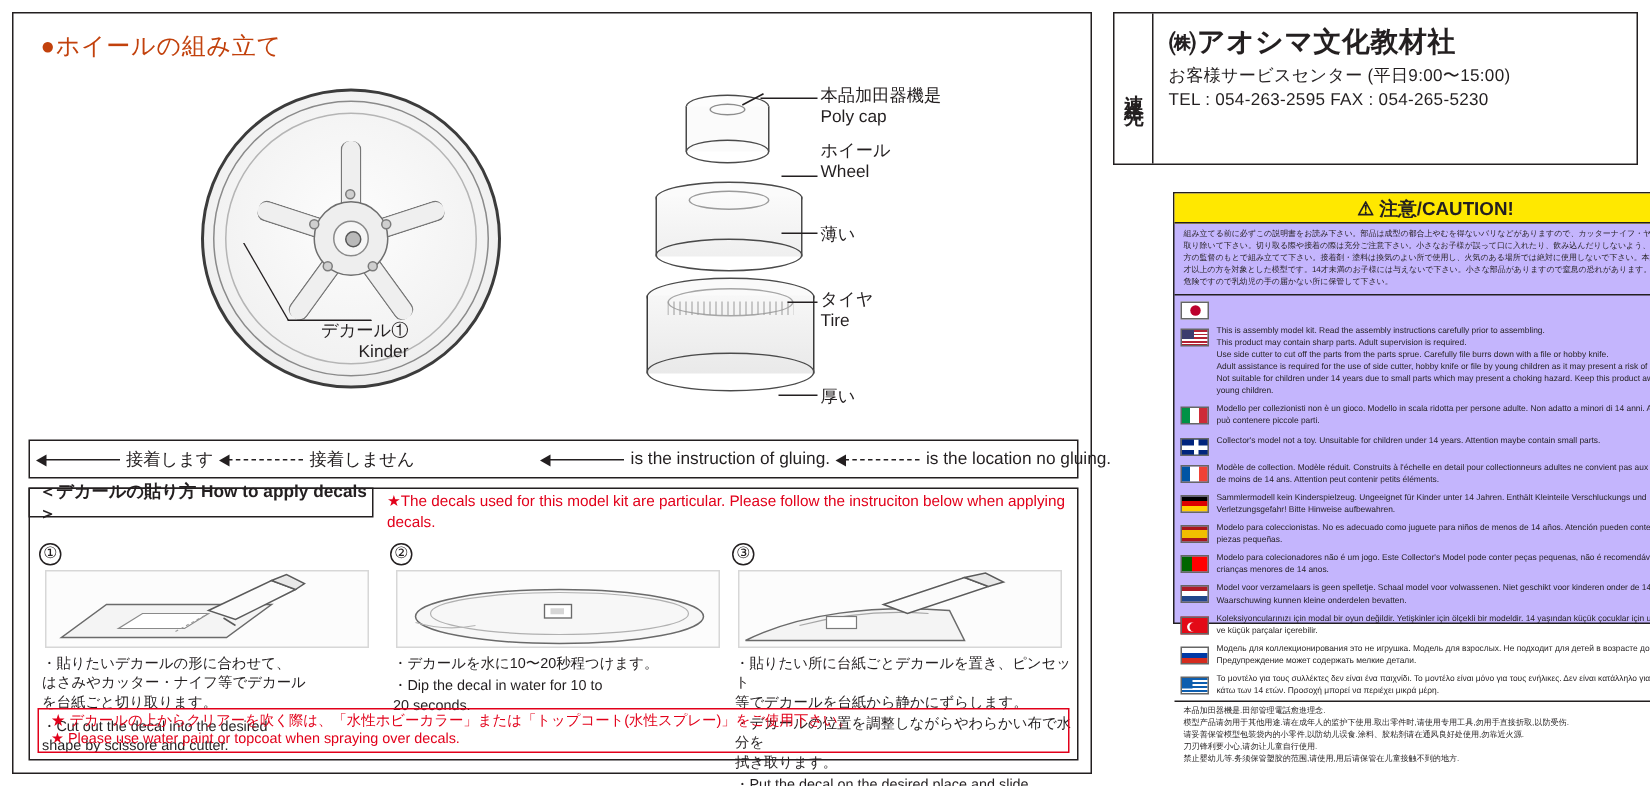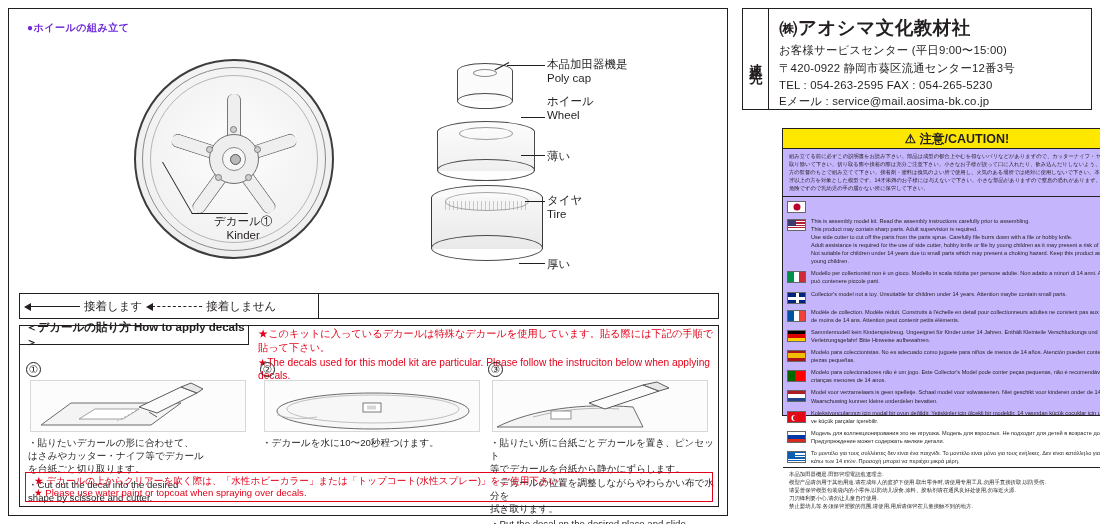"●ホイールの組み立て" .sec-title { color: #6d28d9 -> #c2410c; font-size: 10px -> 16px; font-weight: bold -> normal }
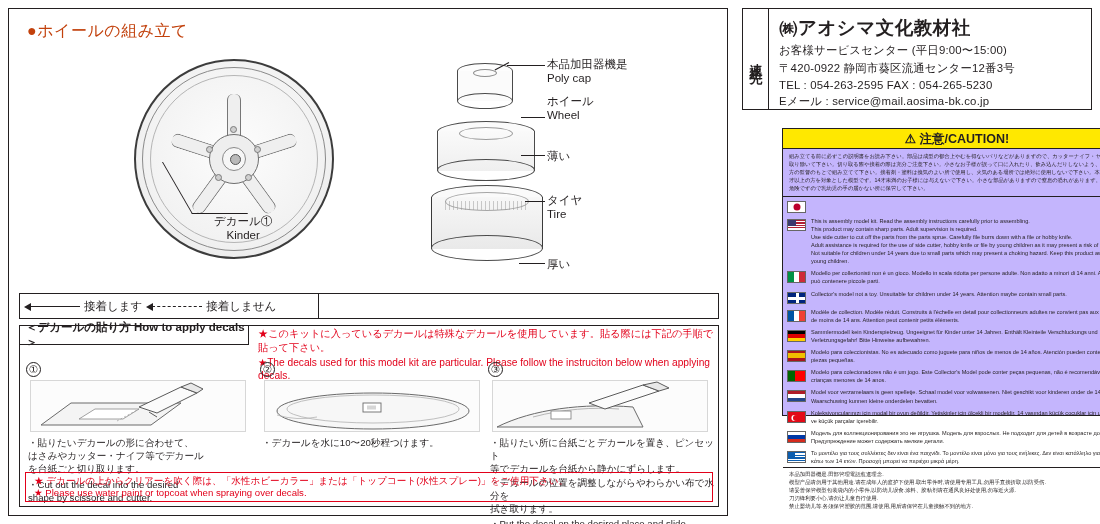"〒420-0922 静岡市葵区流通センター12番3号" div.contact-line { html: <div>〒420-0922 静岡市葵区流通センター12番3号</div> -> none }
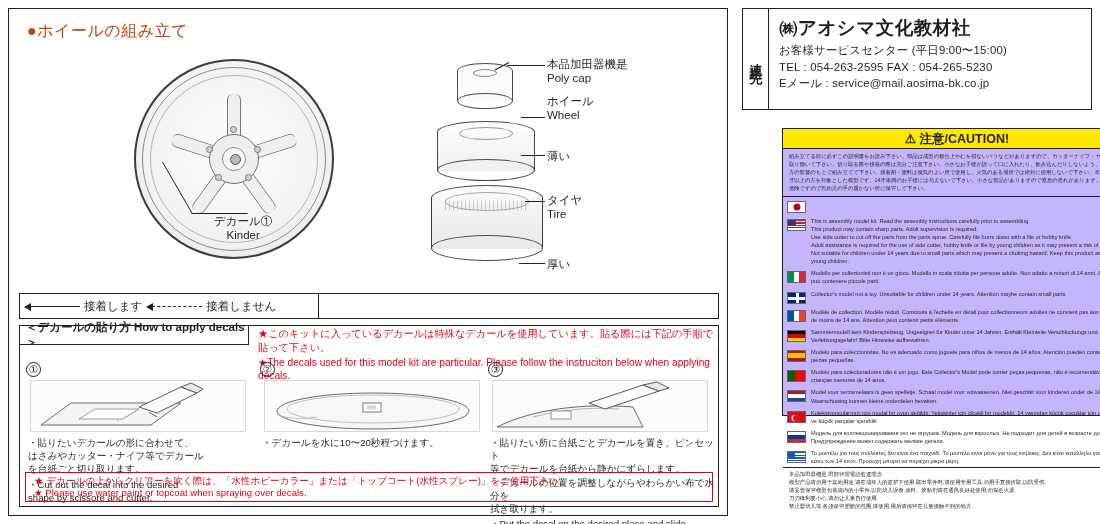"Eメール : service@mail.aosima-bk.co.jp" div.contact-line { html: <div>Eメール : service@mail.aosima-bk.co.jp</div> -> none }
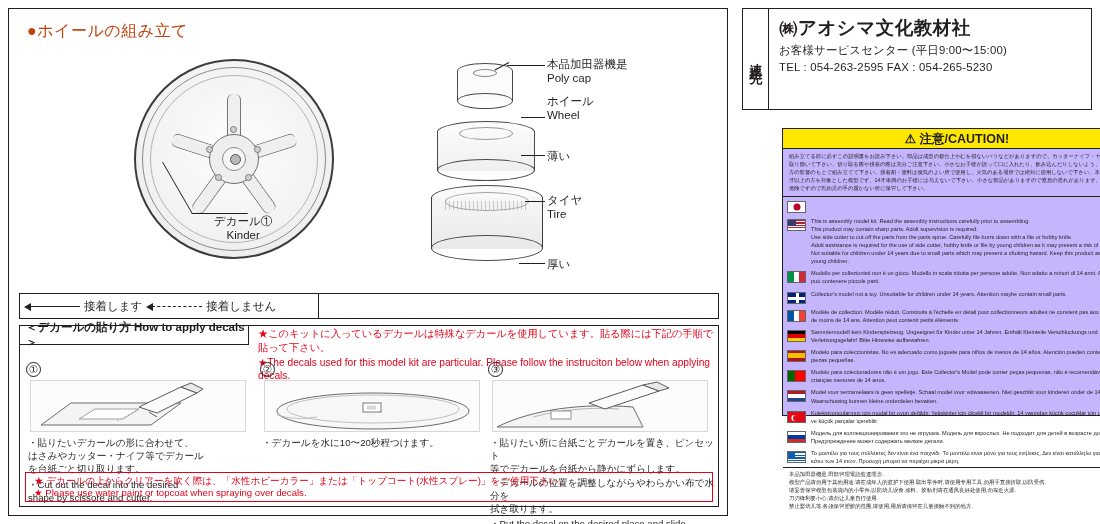"デカール①" #decal-label { text-align: center -> right }
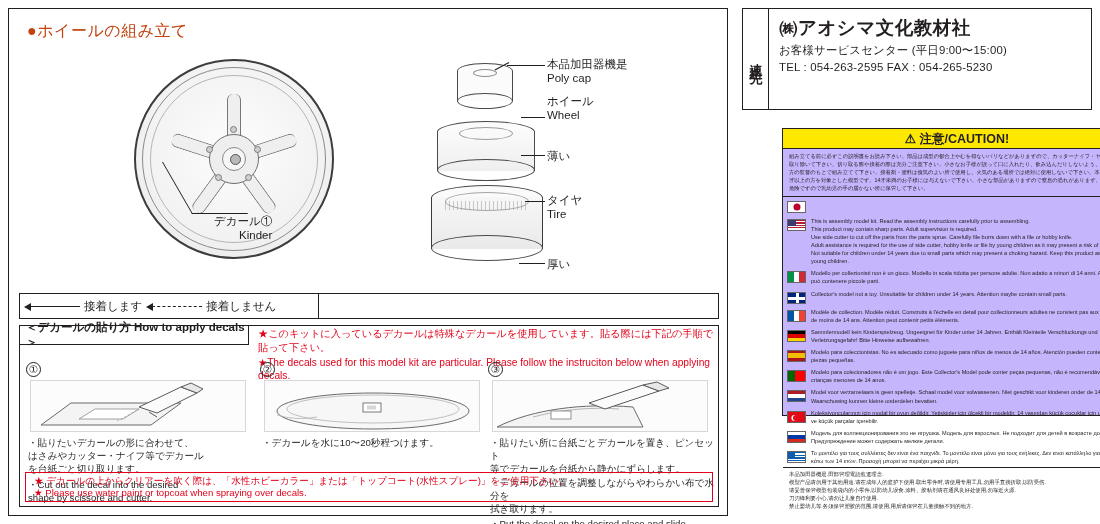"is the instruction of gluing." div.legend-cell { html: none -> <div> <span></span> <span>is the instruction of gluing.</span> <span></span> <span>is the location no gluing.</span> </div> }
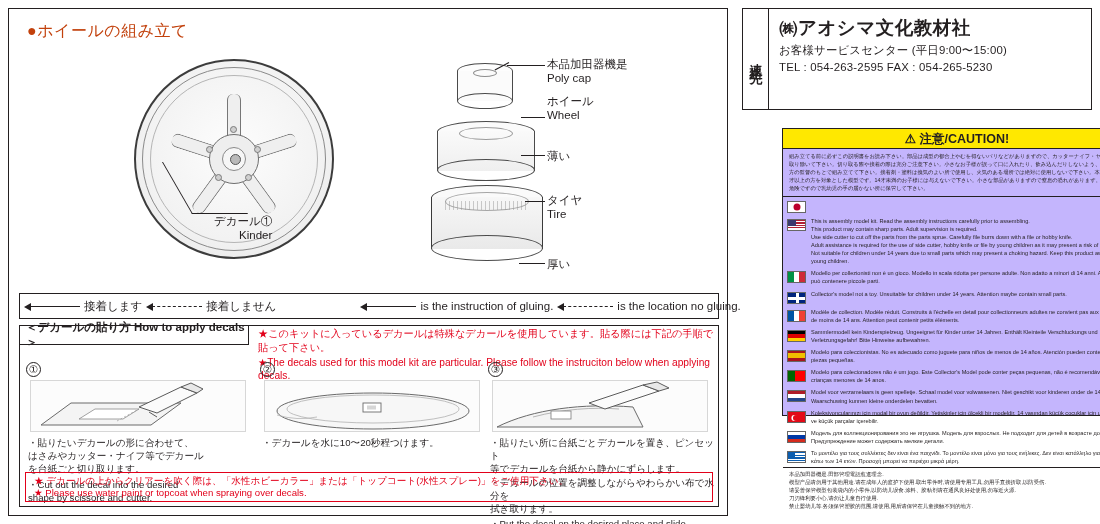"★このキットに入っているデカールは特殊なデカールを使用しています。貼る際には下記" div.red-note { html: <div>★このキットに入っているデカールは特殊なデカールを使用しています。貼る際には下記の手順で貼って下さい。</div> -> none }
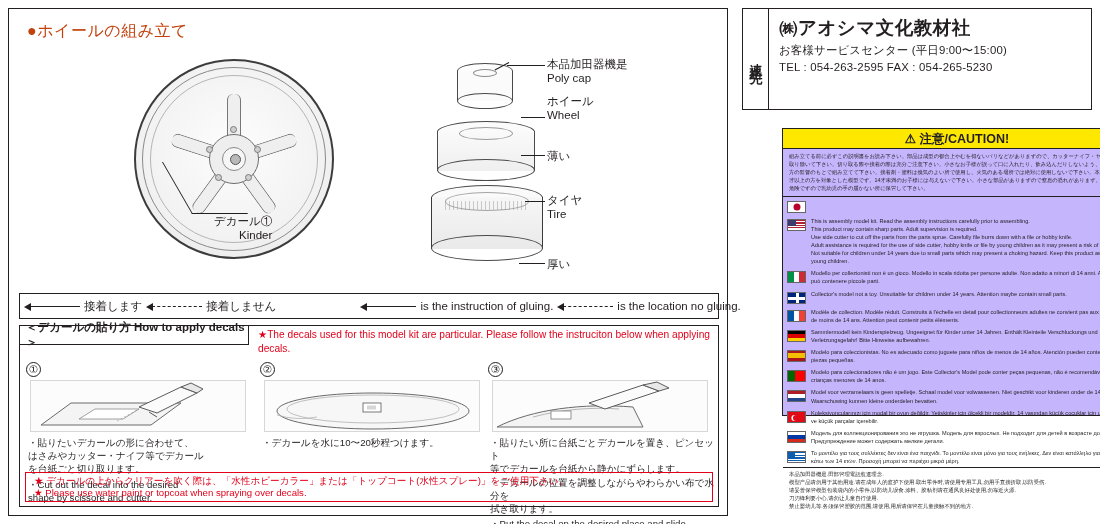"・Dip the decal in water" span.en { html: none -> <span>・Dip the decal in water for 10 to 20 seconds.</span> }
